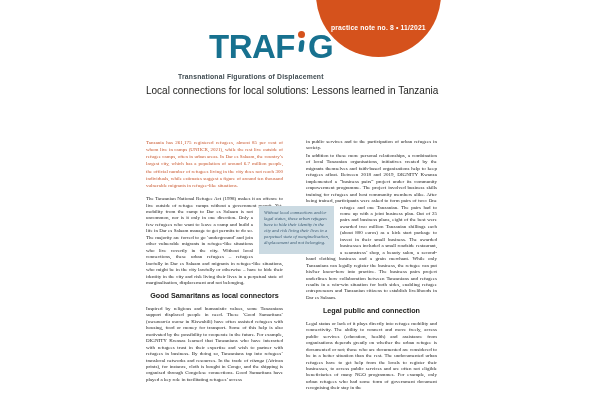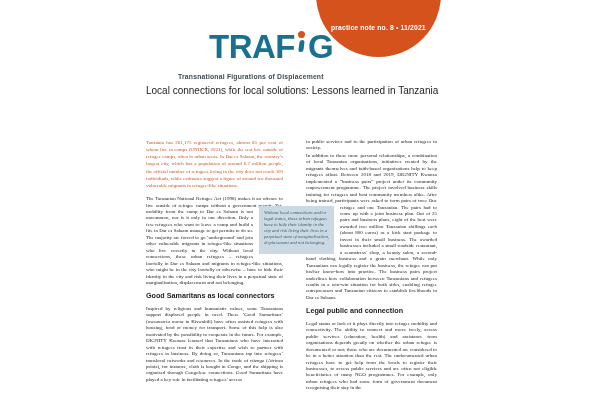"Good Samaritans as local connectors" .sec-heading { text-align: left -> center }
